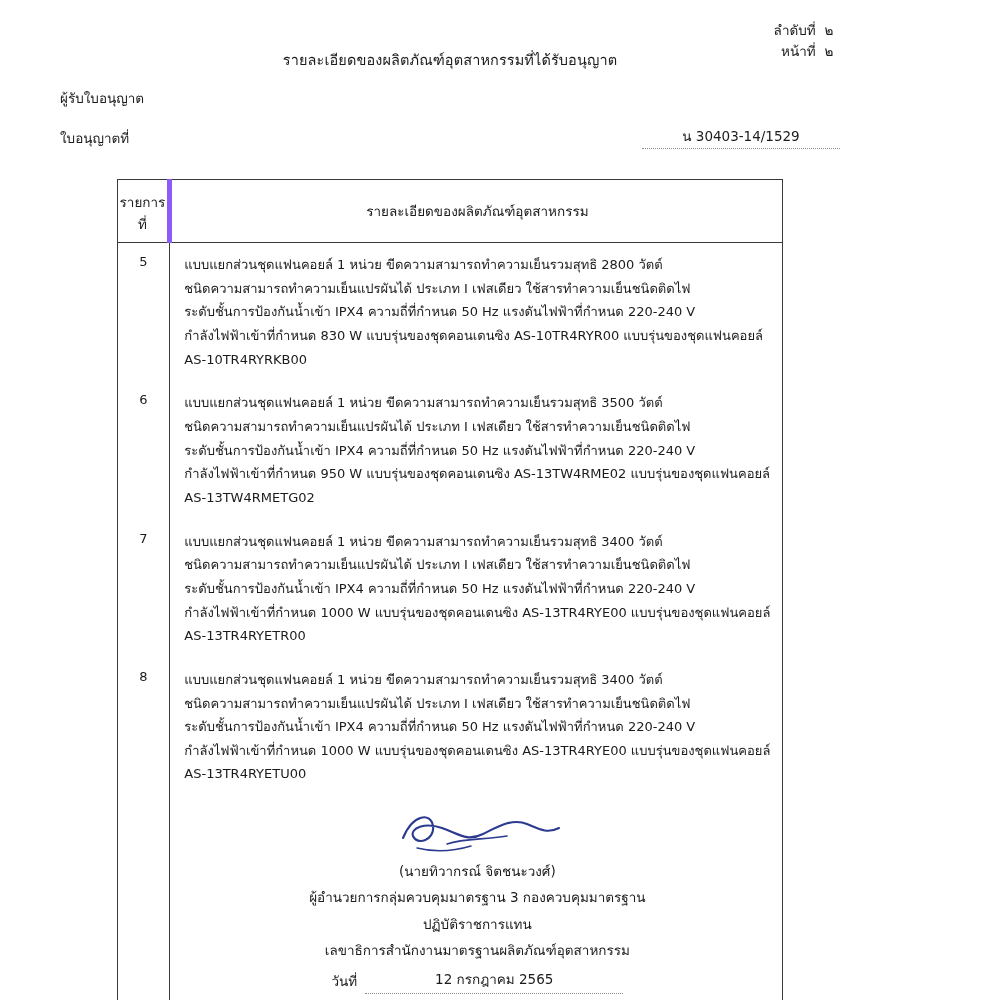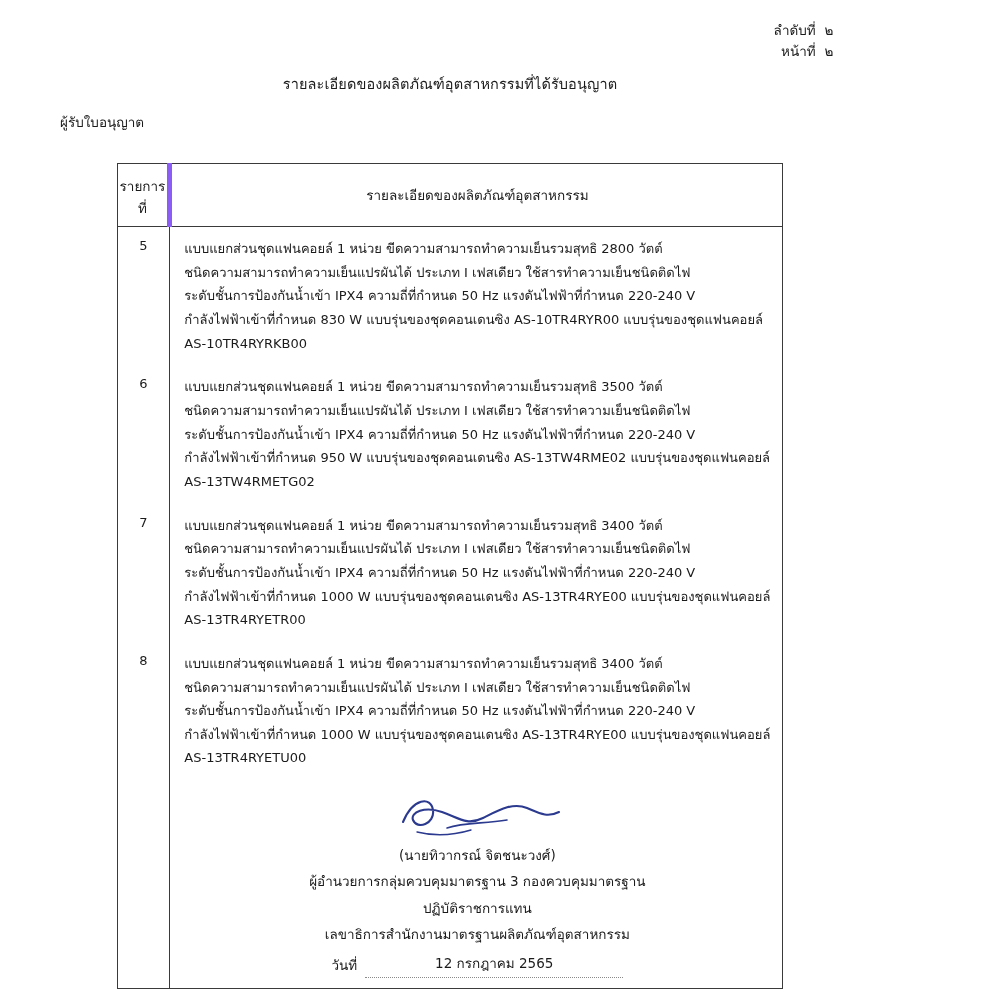"รายละเอียดของผลิตภัณฑ์อุตสาหกรรมที่ได้รั" .doc-title { margin-top: 50px -> 26px }
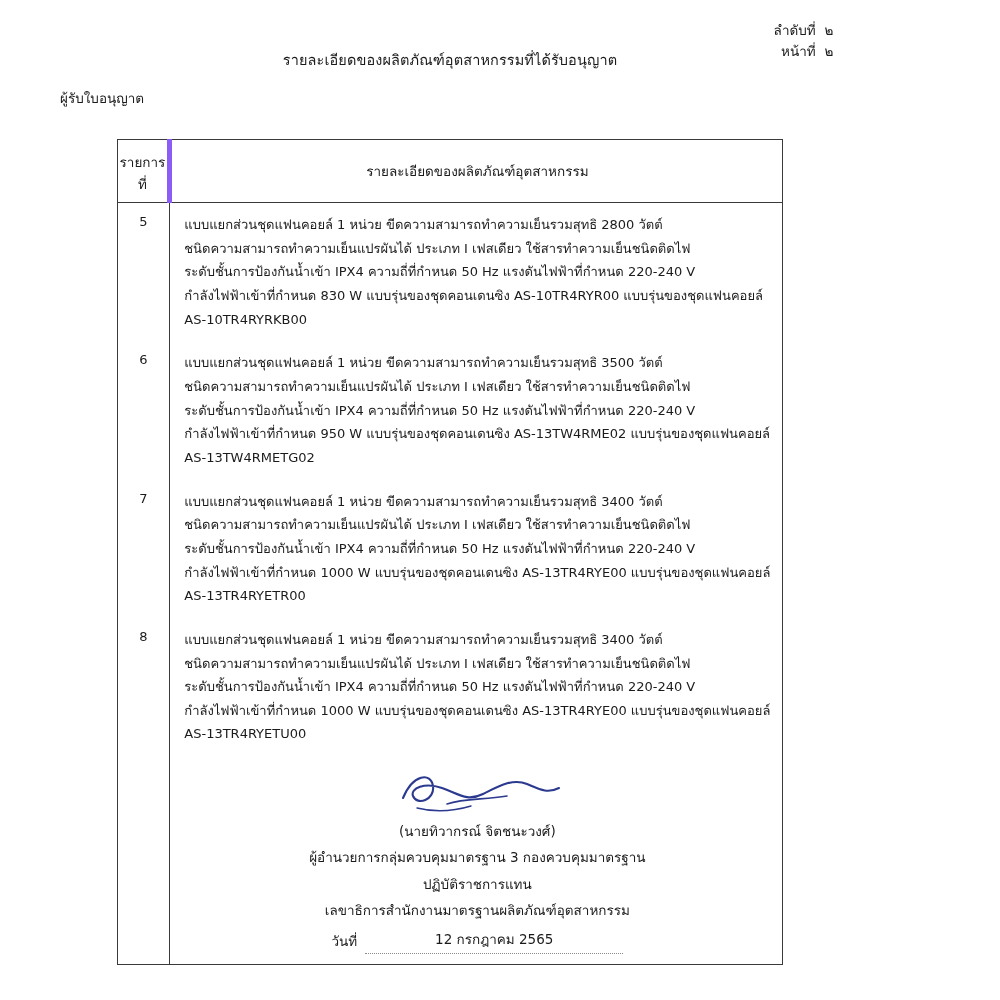"ใบอนุญาตที่" div.field-row { html: none -> <div> <span>ใบอนุญาตที่</span> <span>น 30403-14/1529</span> </div> }
